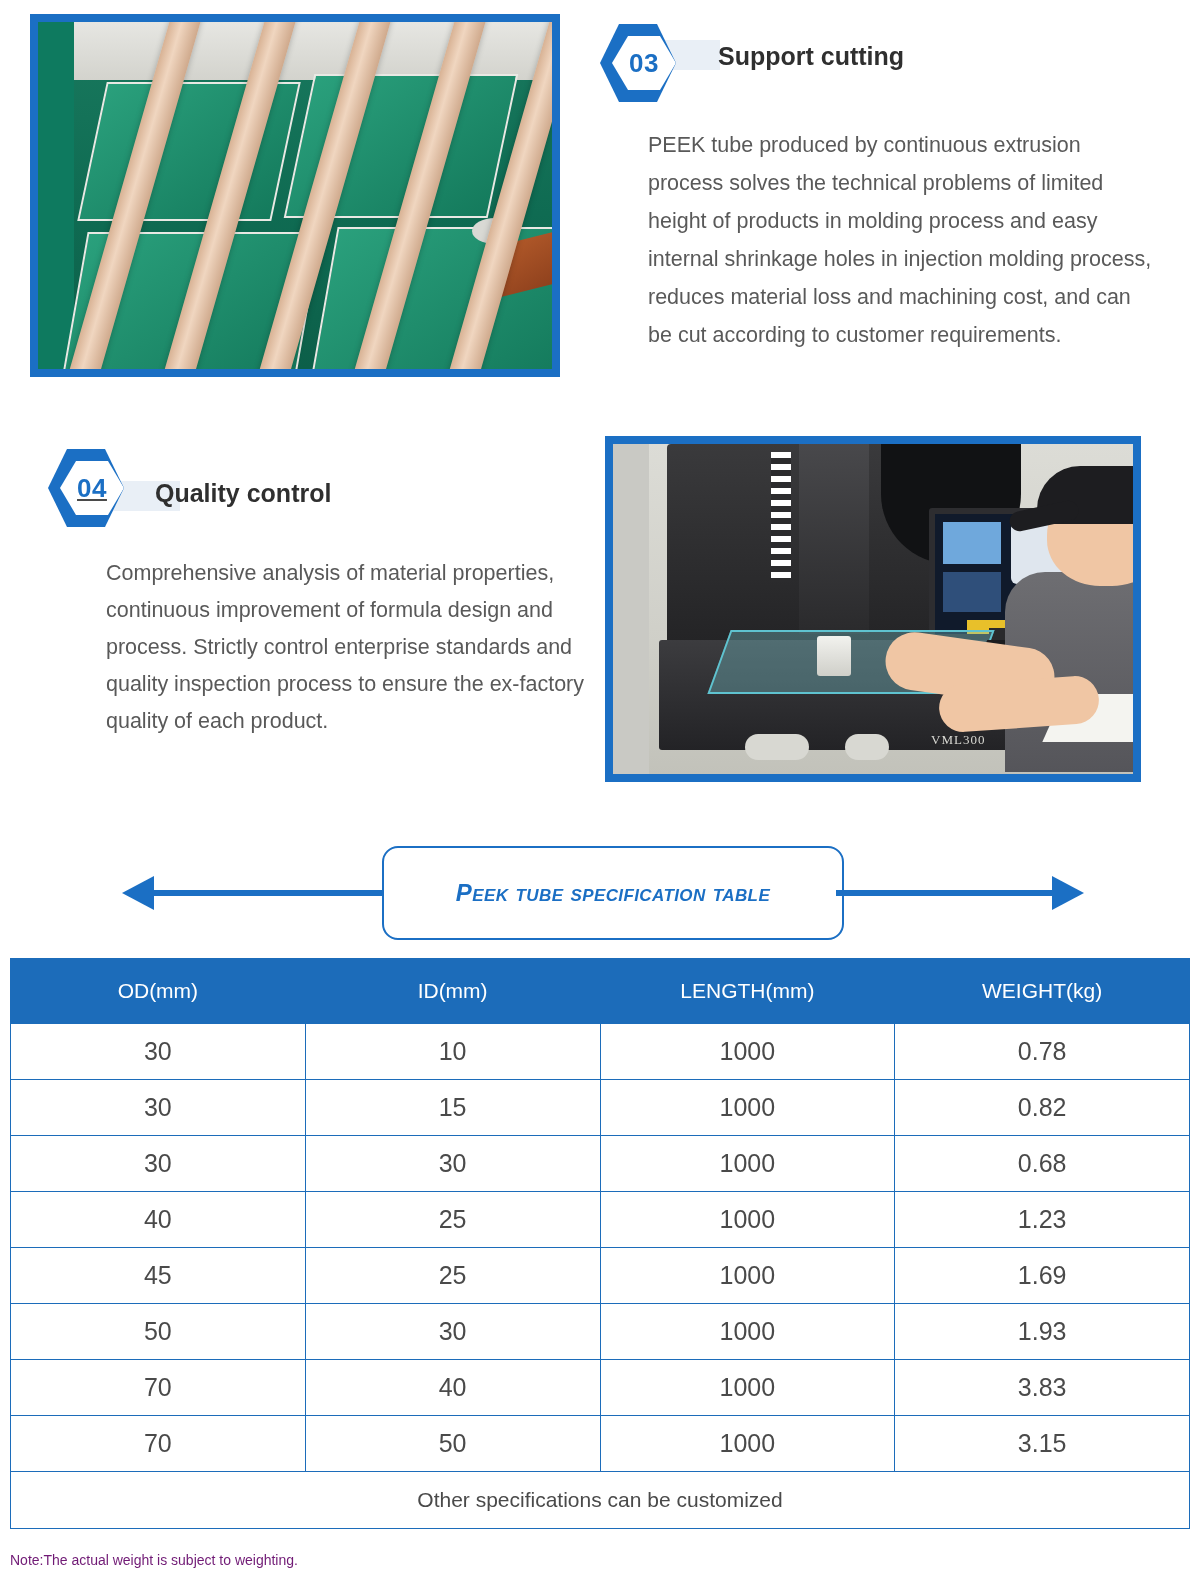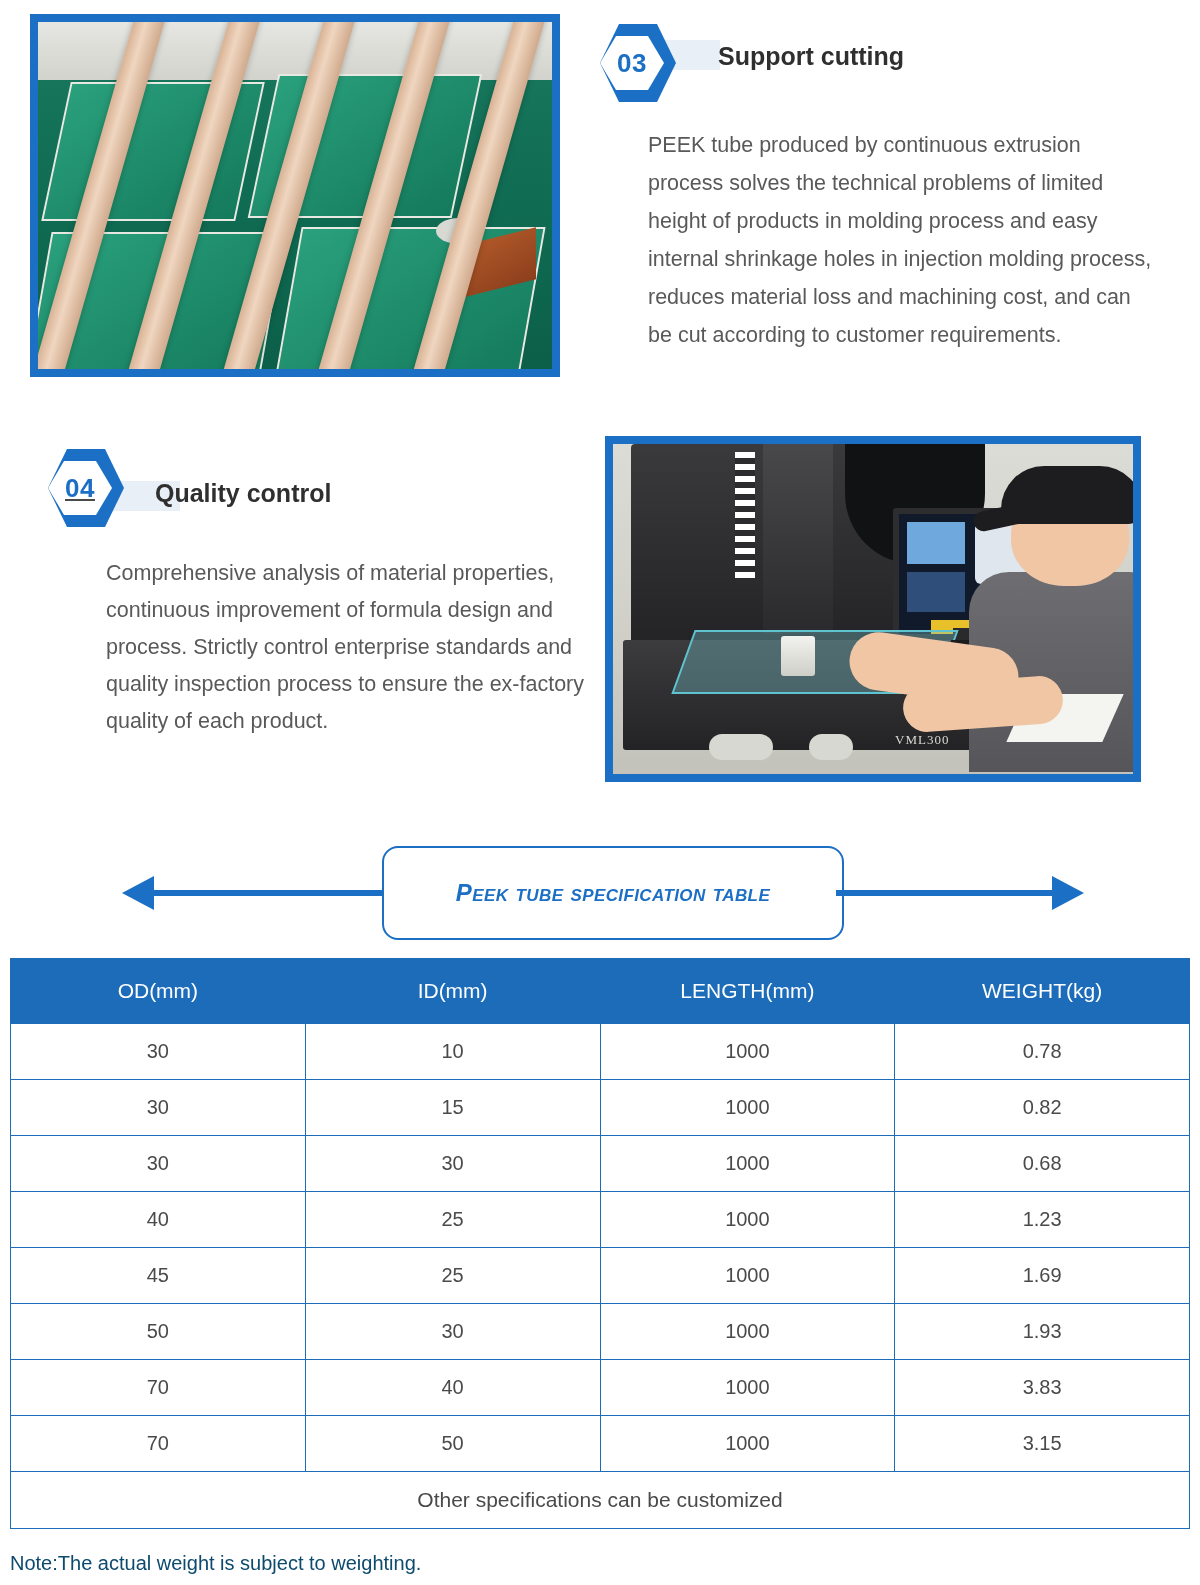"03" .badge { justify-content: flex-start -> flex-end }
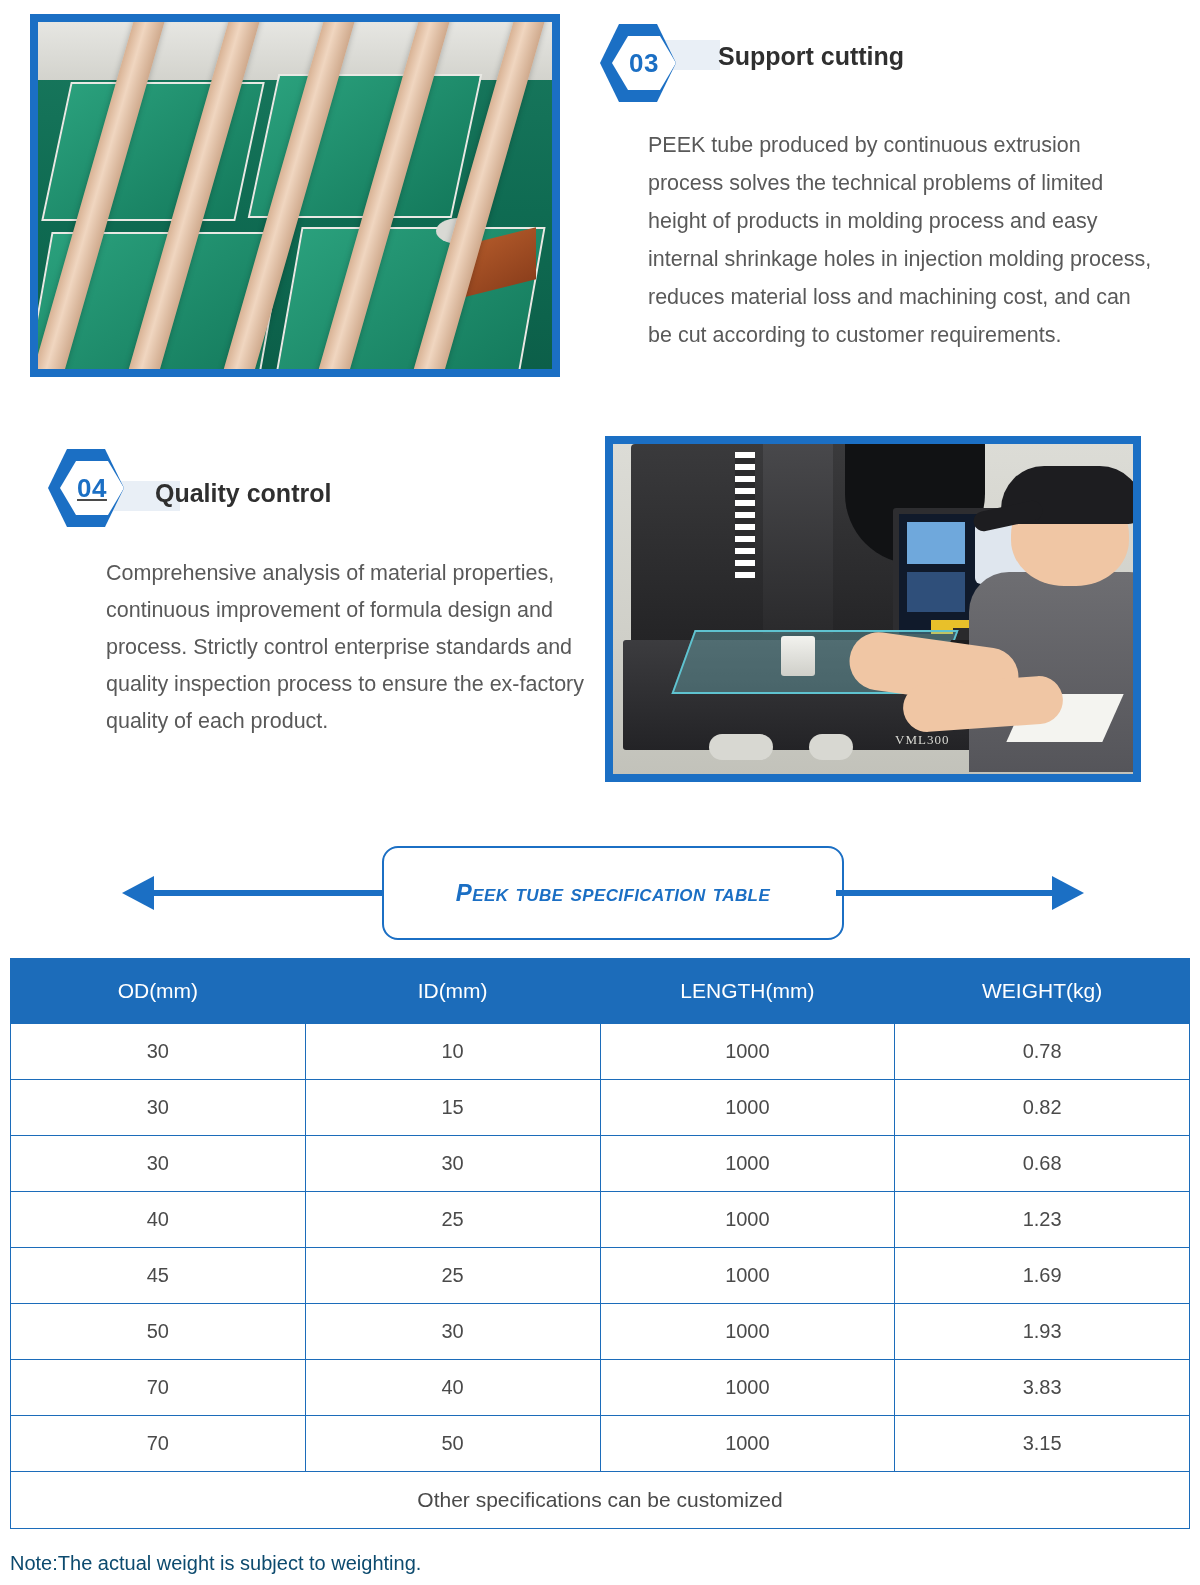"VML300" .photo-inner { margin-left: none -> 36px }
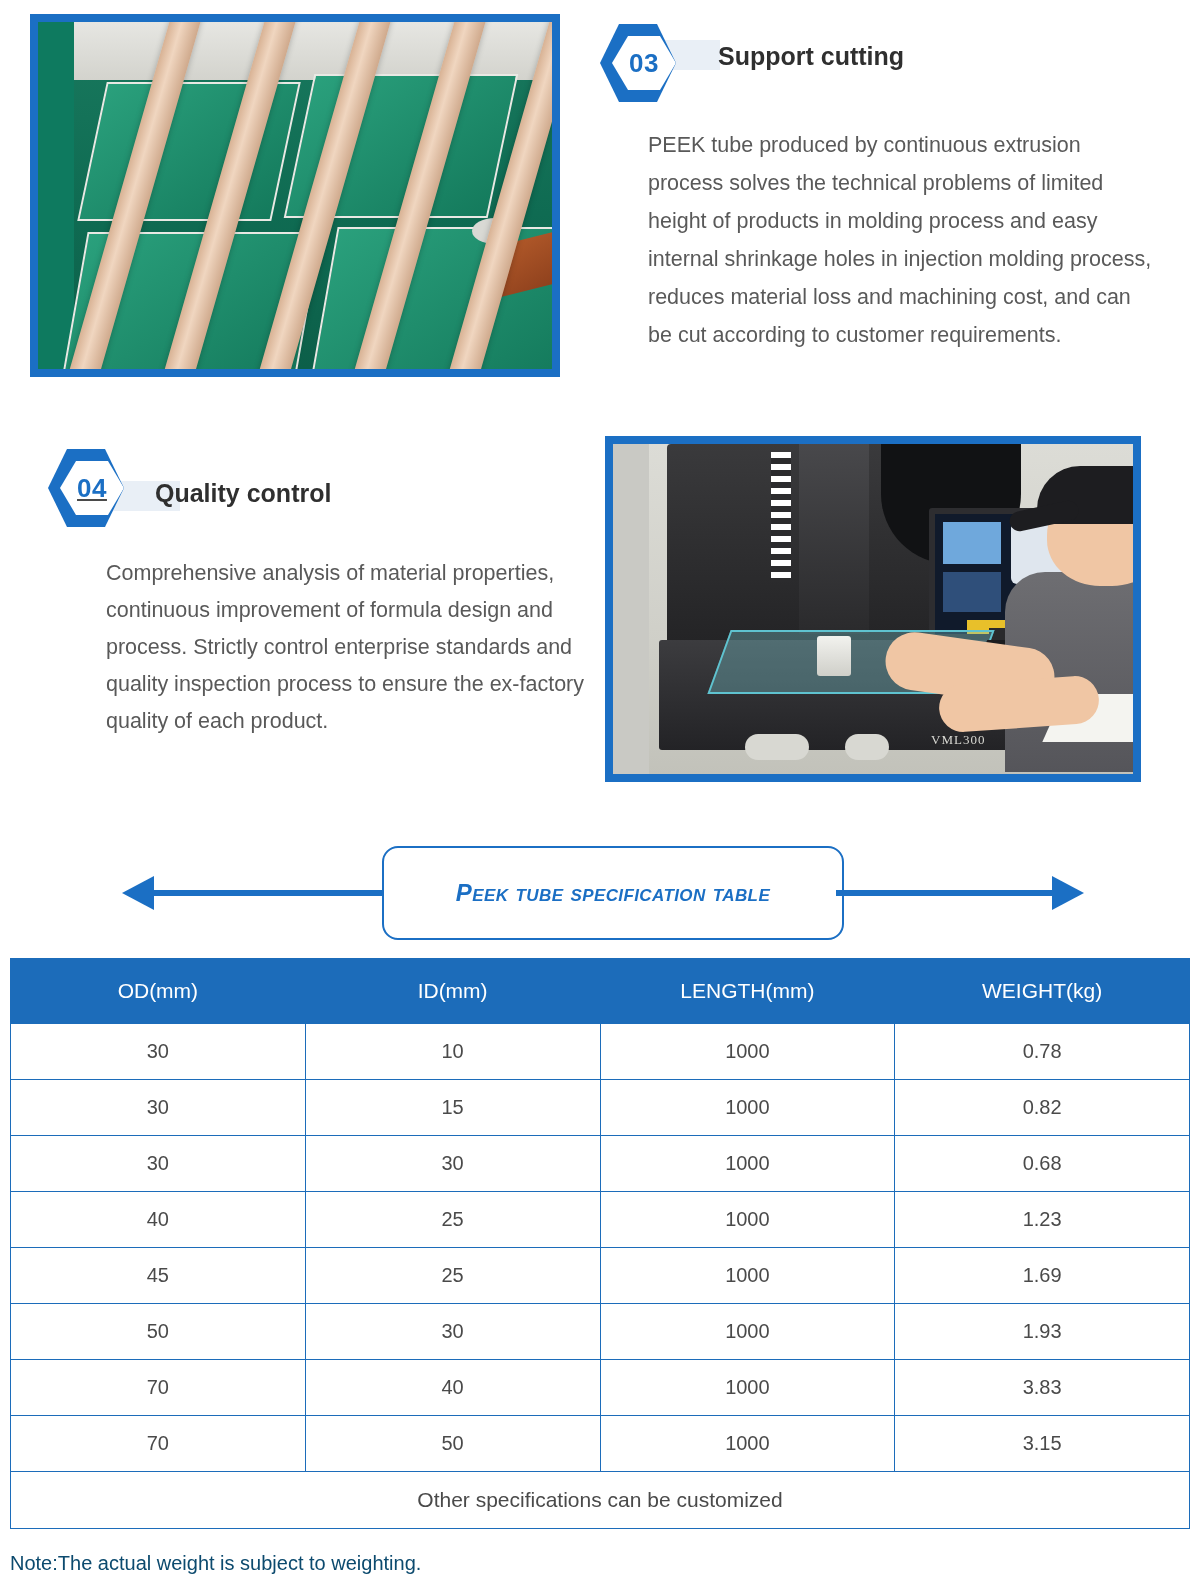"30" .spec-table td { font-size: 20px -> 25px }
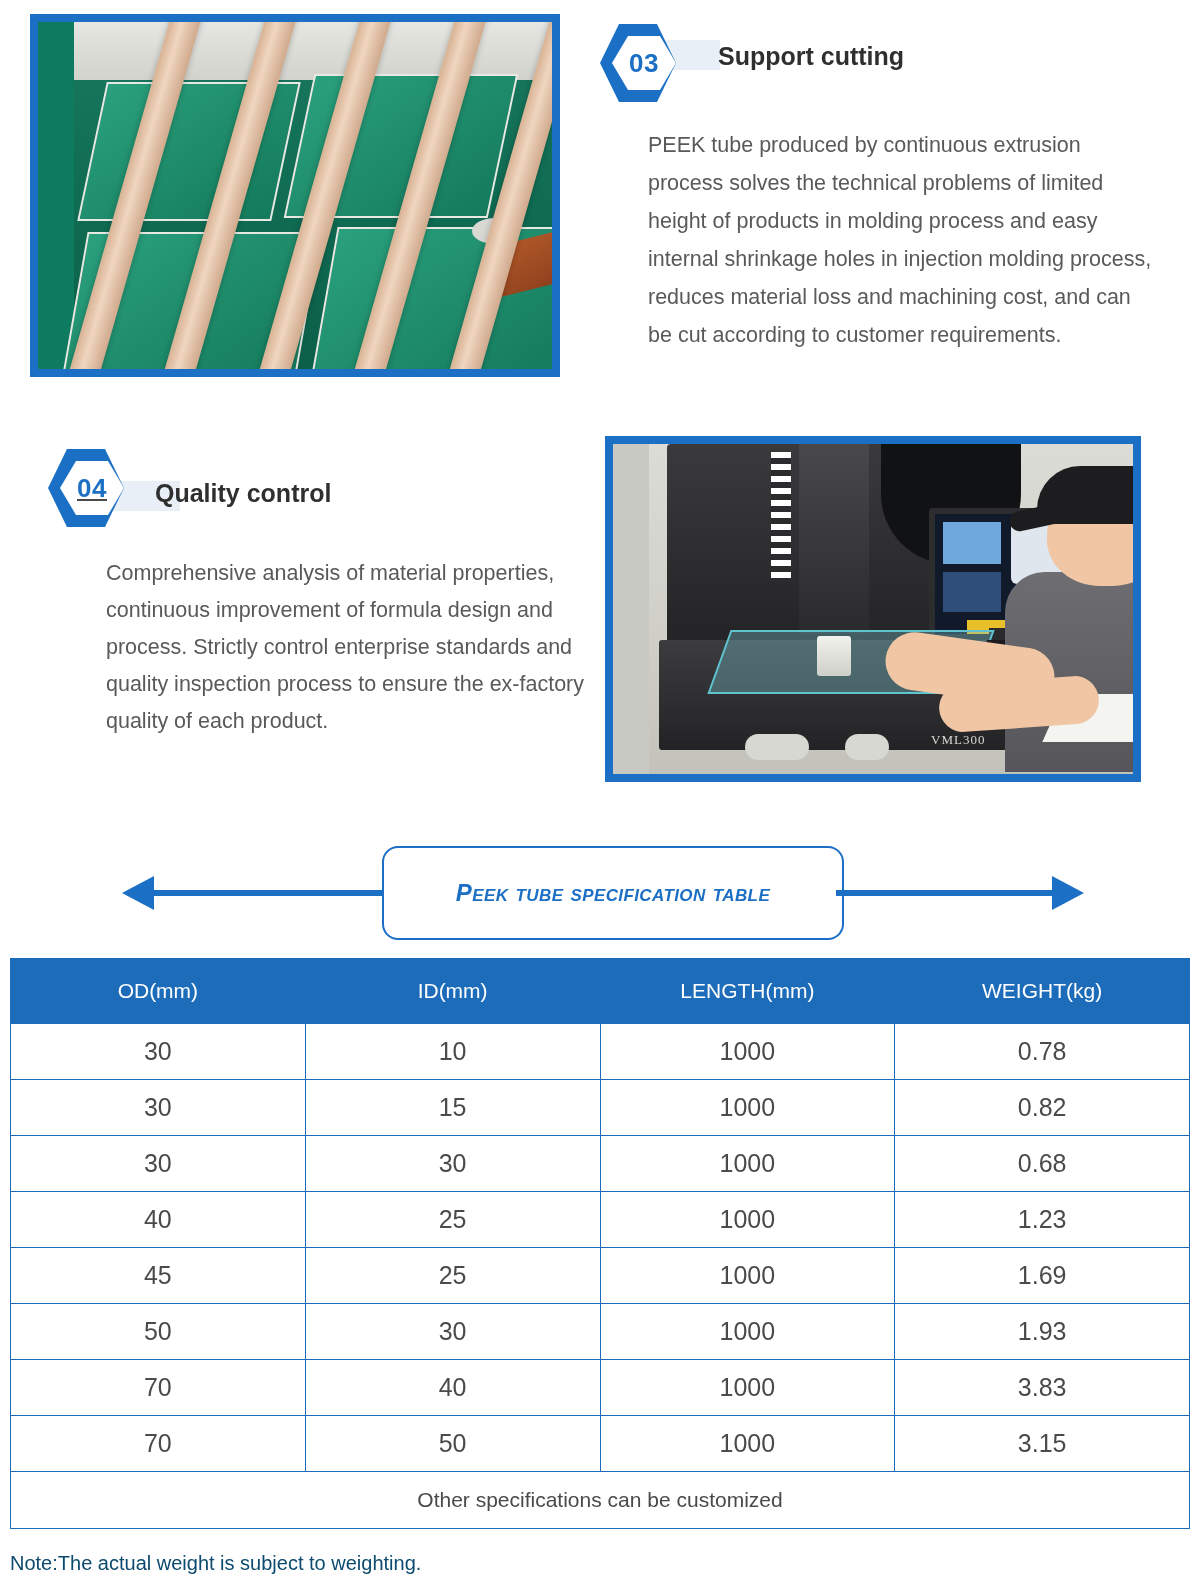"Note:The actual weight is subject" .note { color: #0c4a6e -> #701a75; font-size: 20px -> 14px }
